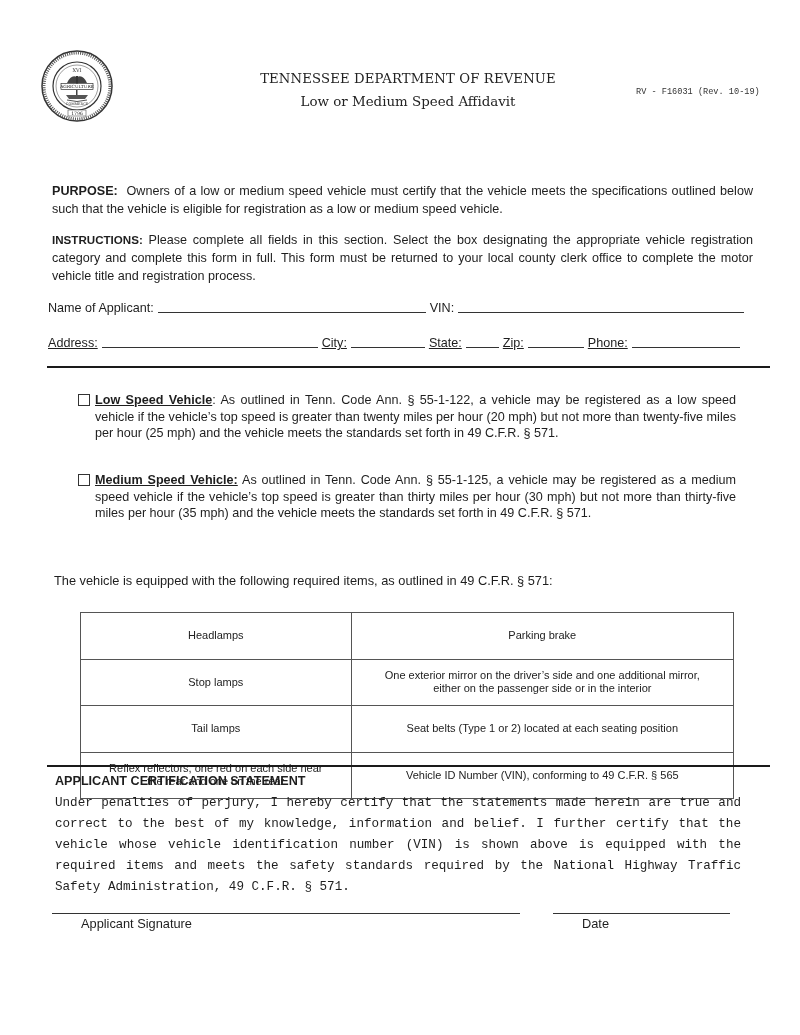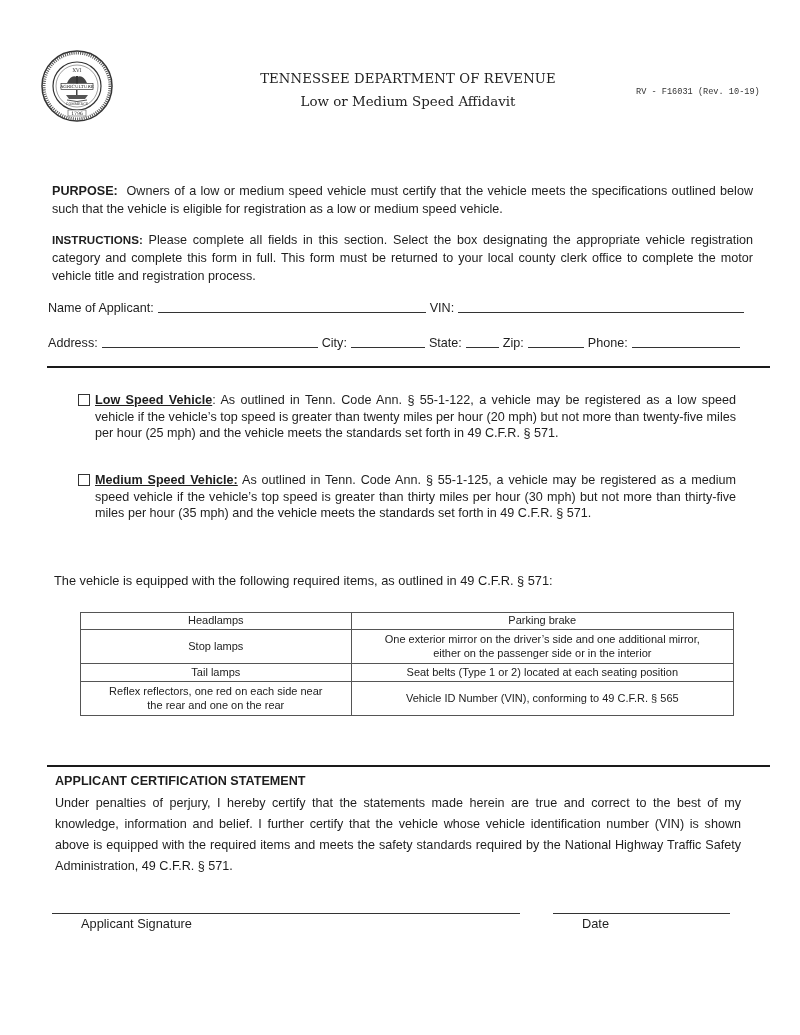"Address:" div.abs { text-decoration: none -> underline }
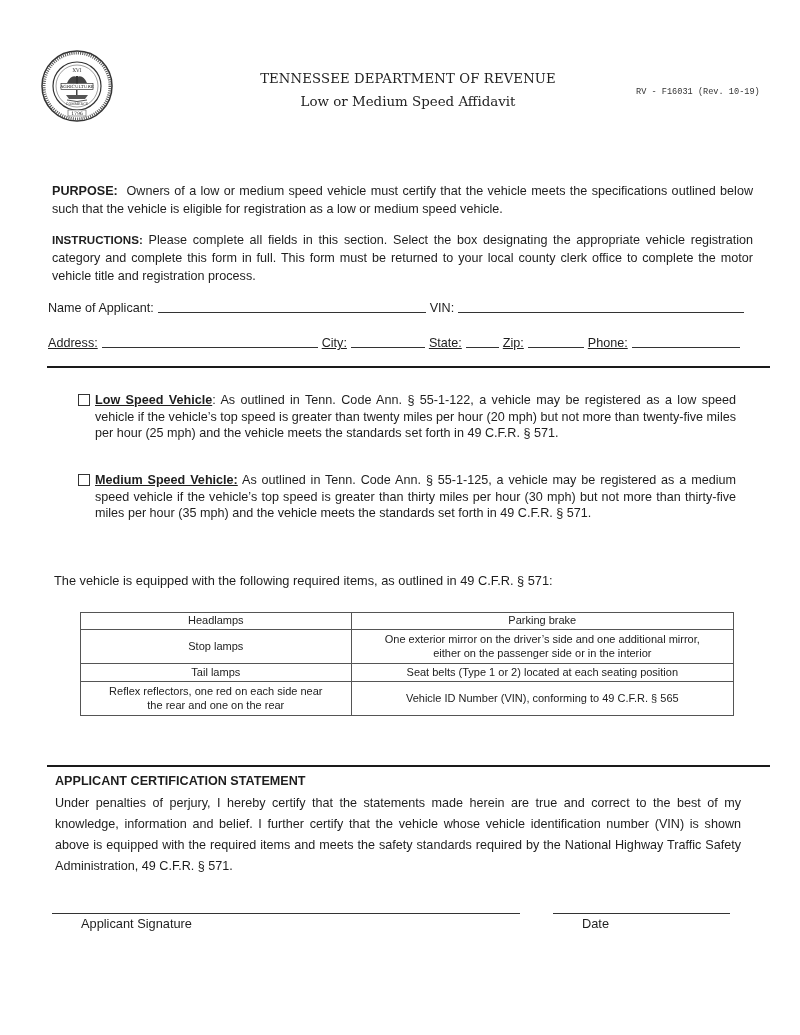"Headlamps" table.equip td { padding: 1px 4px -> 16px 4px }
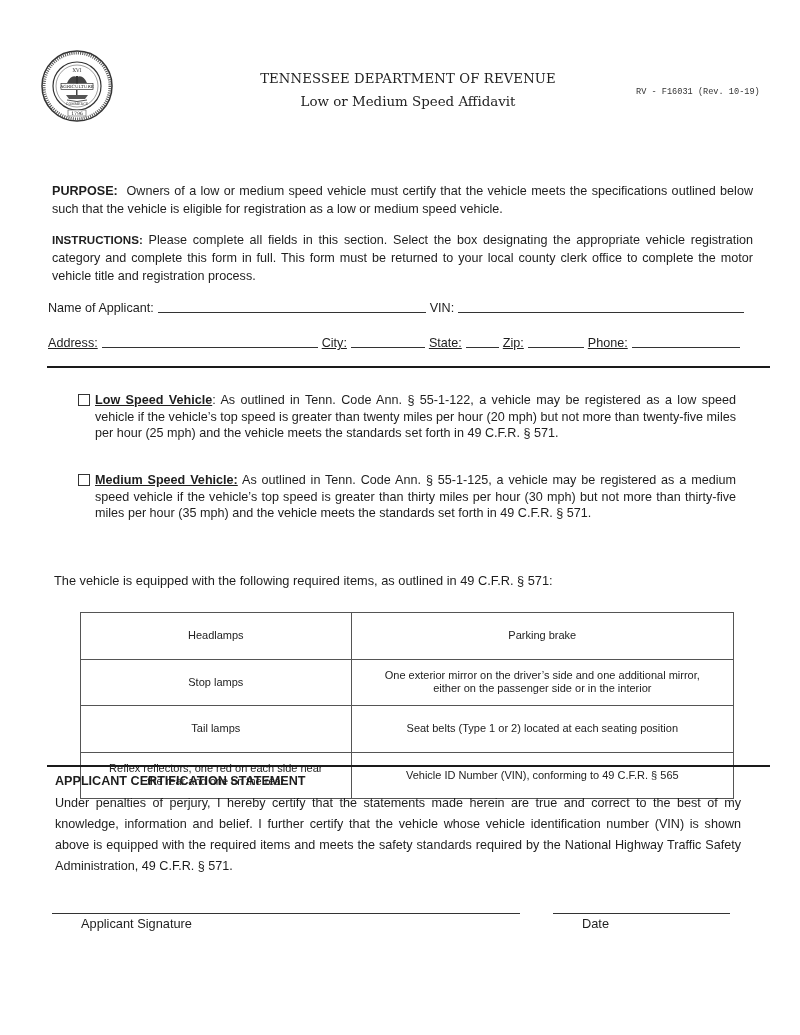"Under penalties of perjury, I" .cert-body { font-family: Liberation Sans, sans-serif -> Liberation Mono, monospace }
